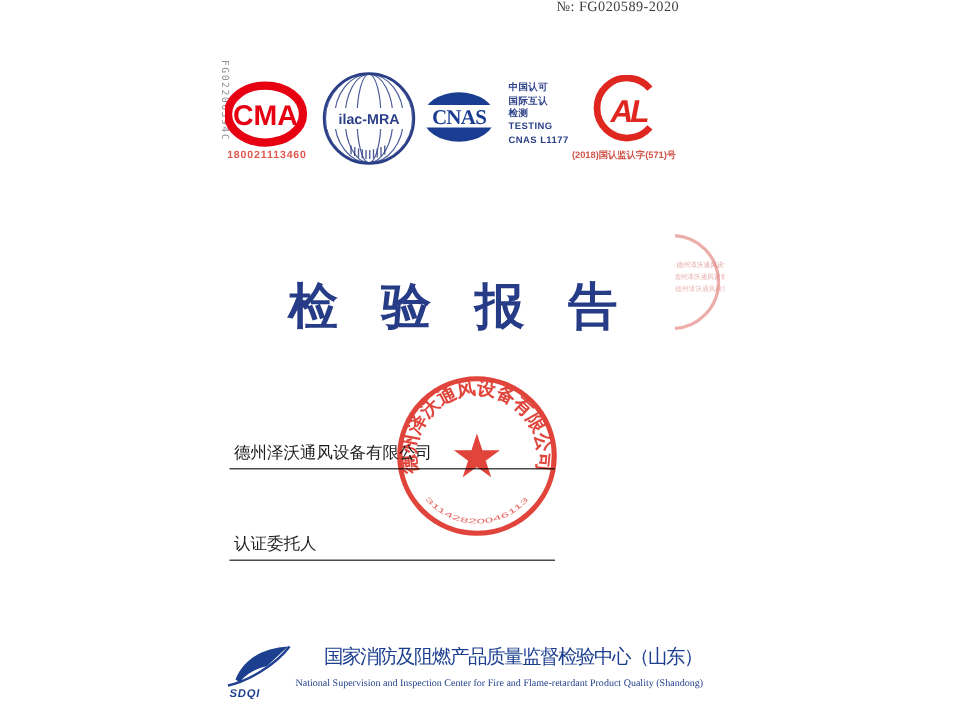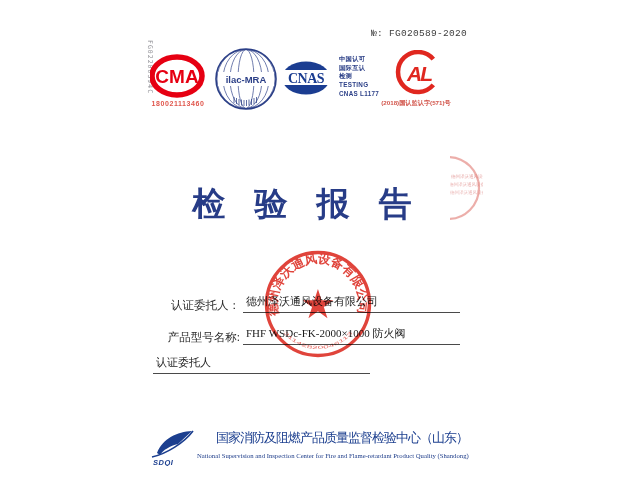"№: FG020589-2020" .report-no { font-family: Liberation Mono, monospace -> Liberation Serif, serif; top: 28px -> 0 }
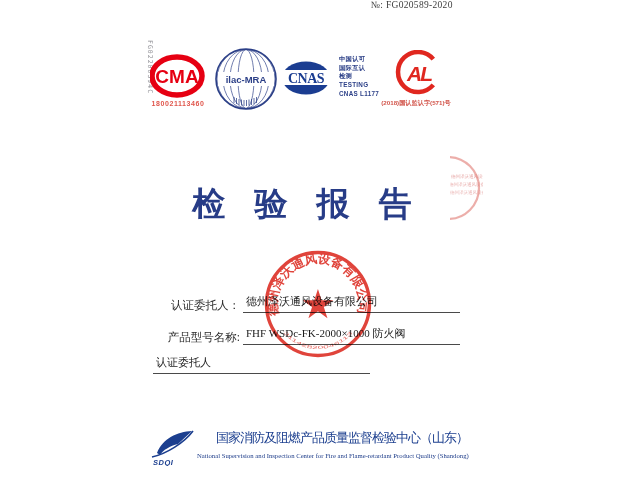"认证委托人：" div.field-label { html: <div>认证委托人：</div> -> none }
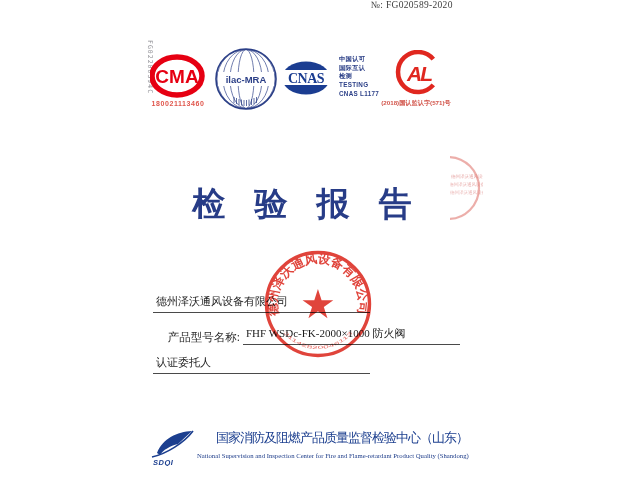"产品型号名称:" div.field-row { html: <div> <div>产品型号名称:</div> <div>FHF WSDc-FK-2000×1000 防火阀</div> </div> -> none }
